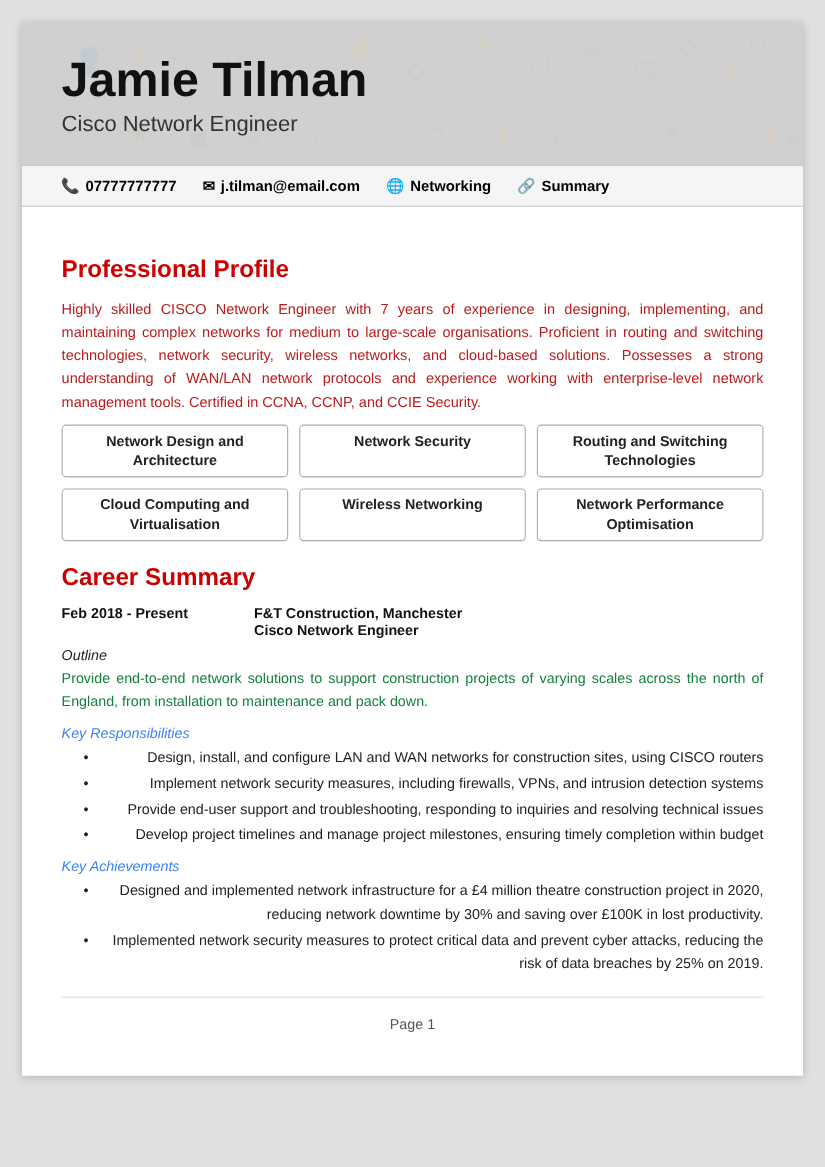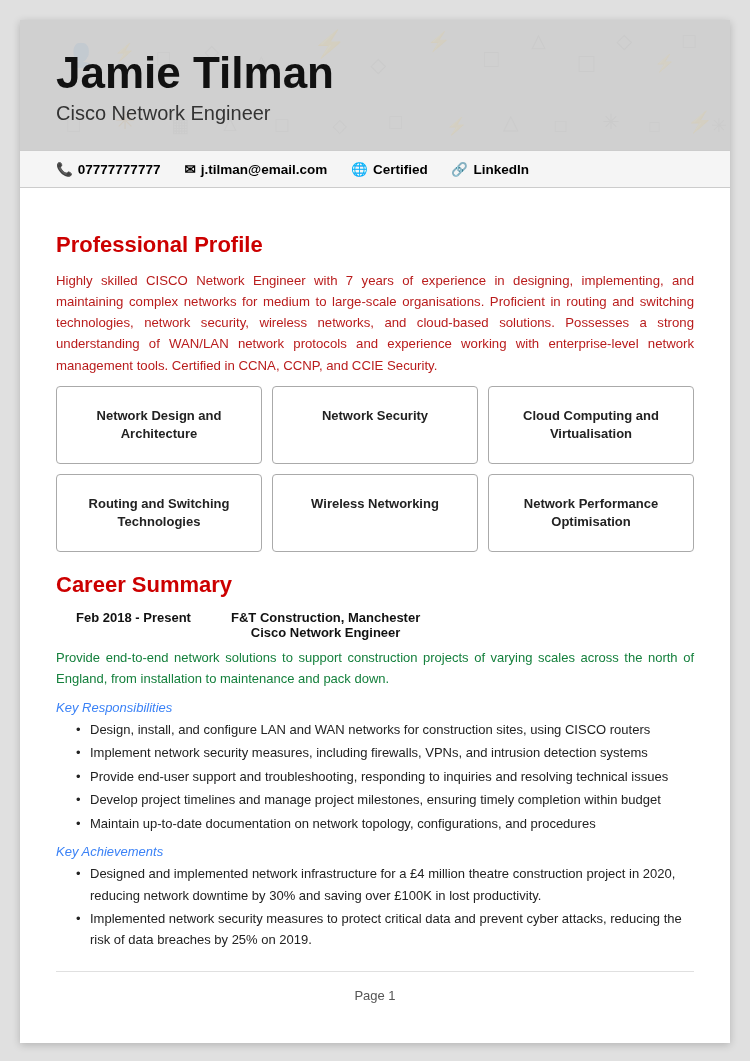"Certified" span { text: Certified -> Networking }
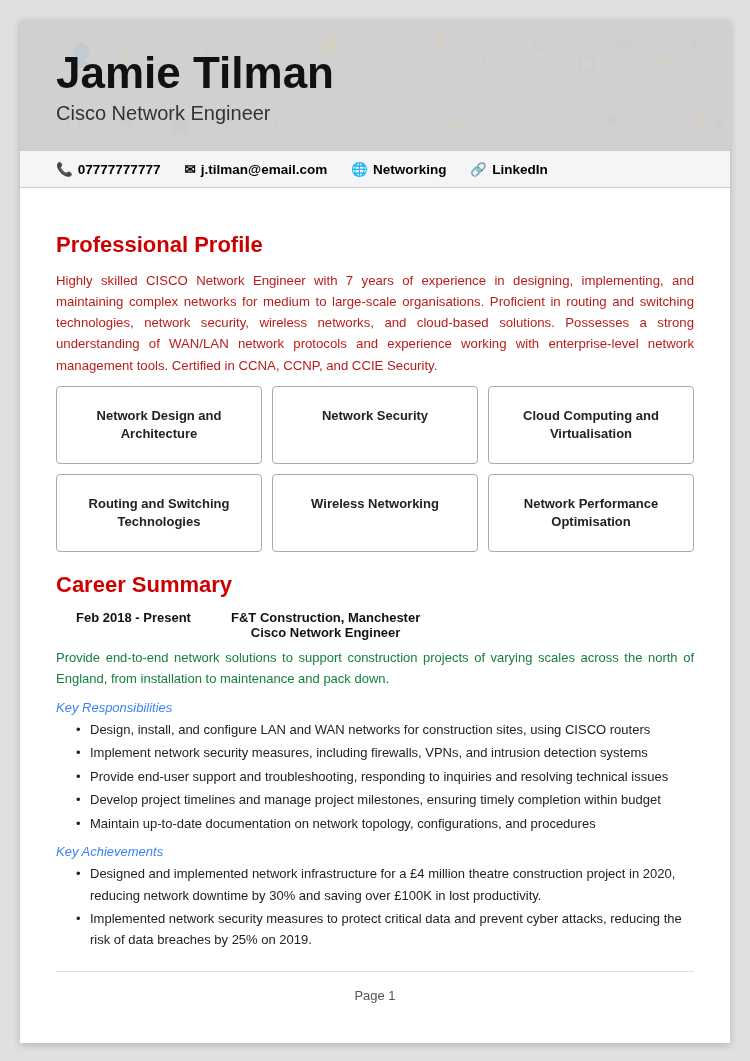"LinkedIn" span { text: LinkedIn -> Summary }
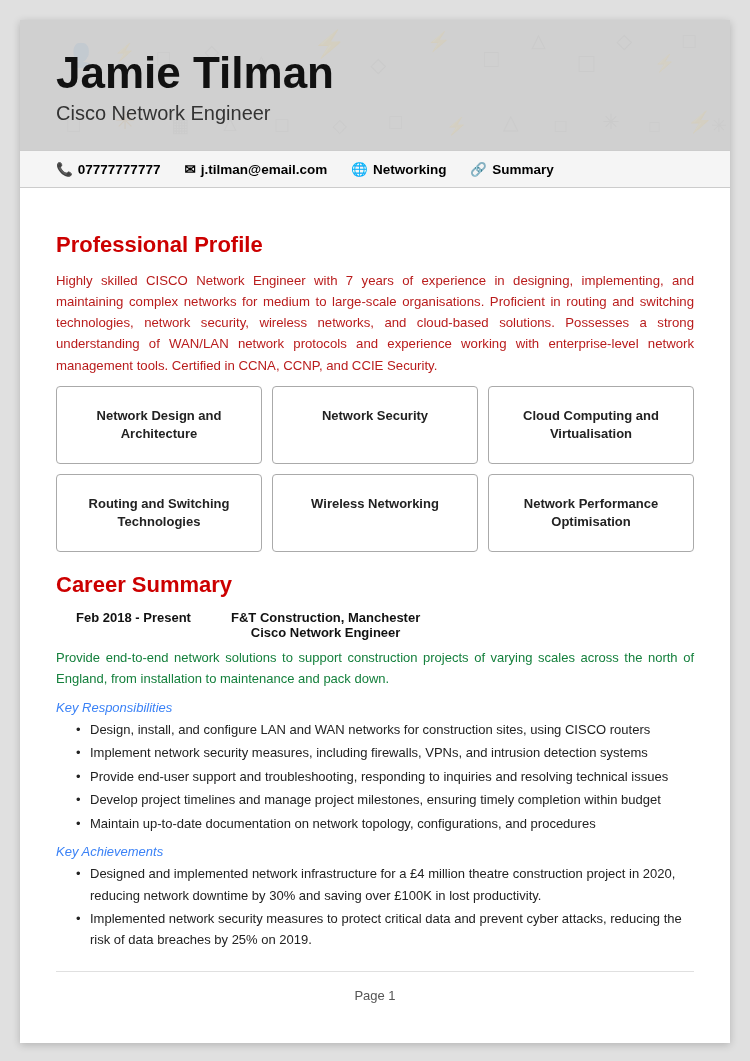"Network Design and Architecture" .skill-item { padding: 20px 10px -> 5px 10px }
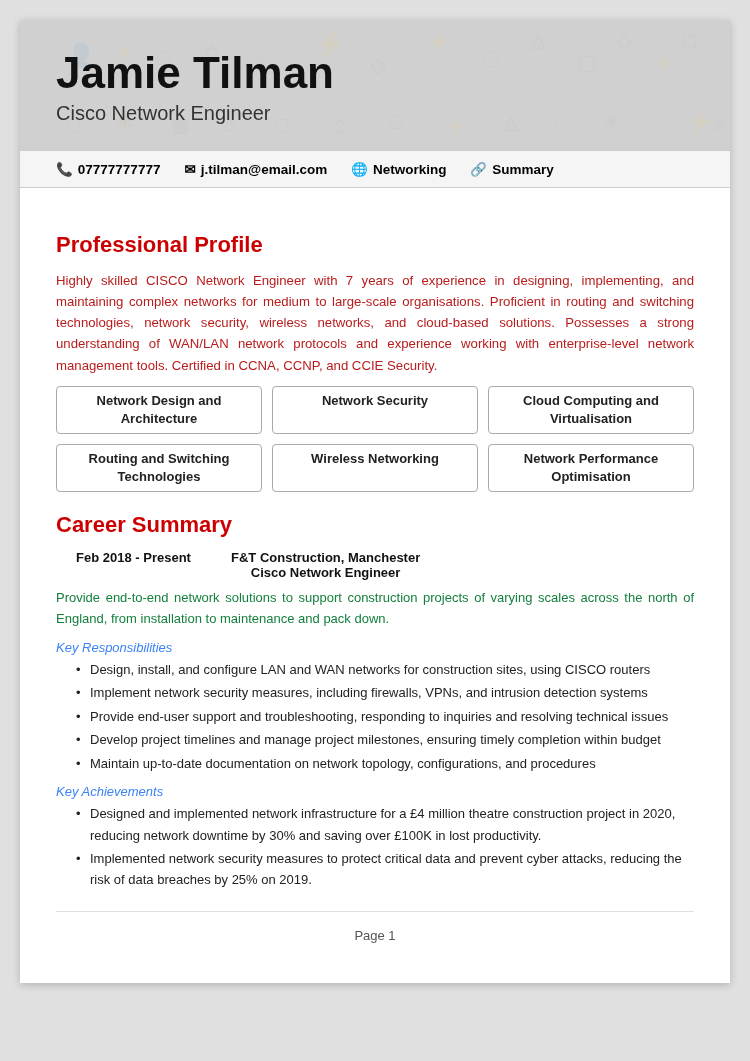"Cloud Computing and Virtualisation" div.skill-item { order: before "Routing and Switching Technologies" -> after "Routing and Switching Technologies" }
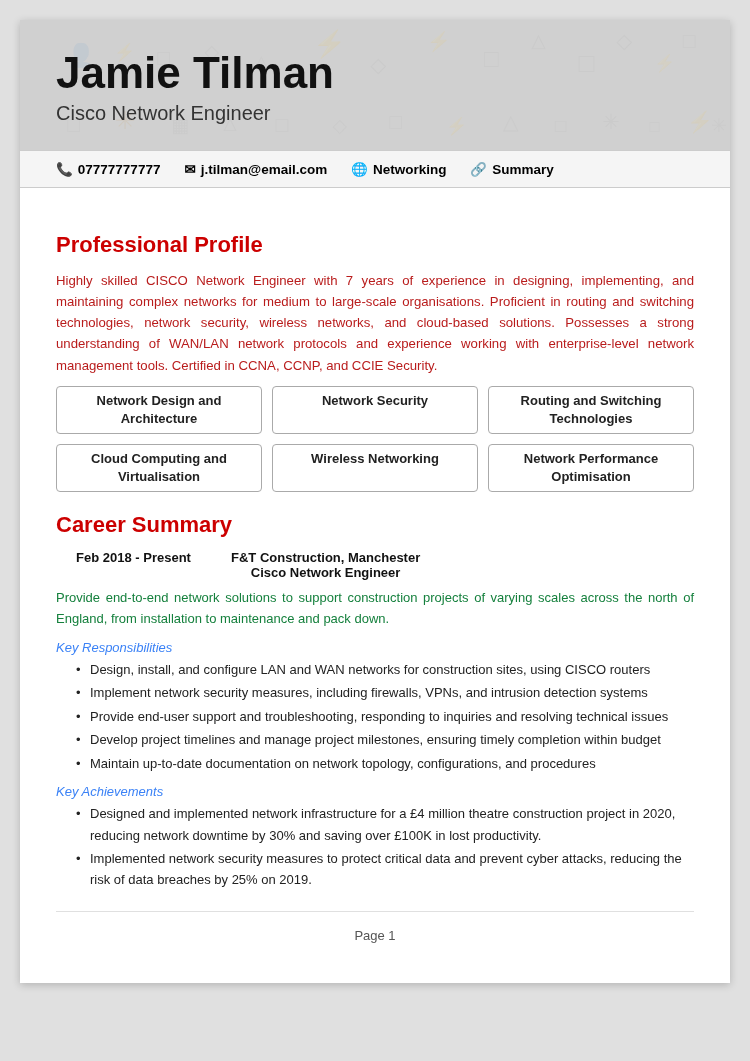"Feb 2018 - Present" .career-row { text-align: center -> none }
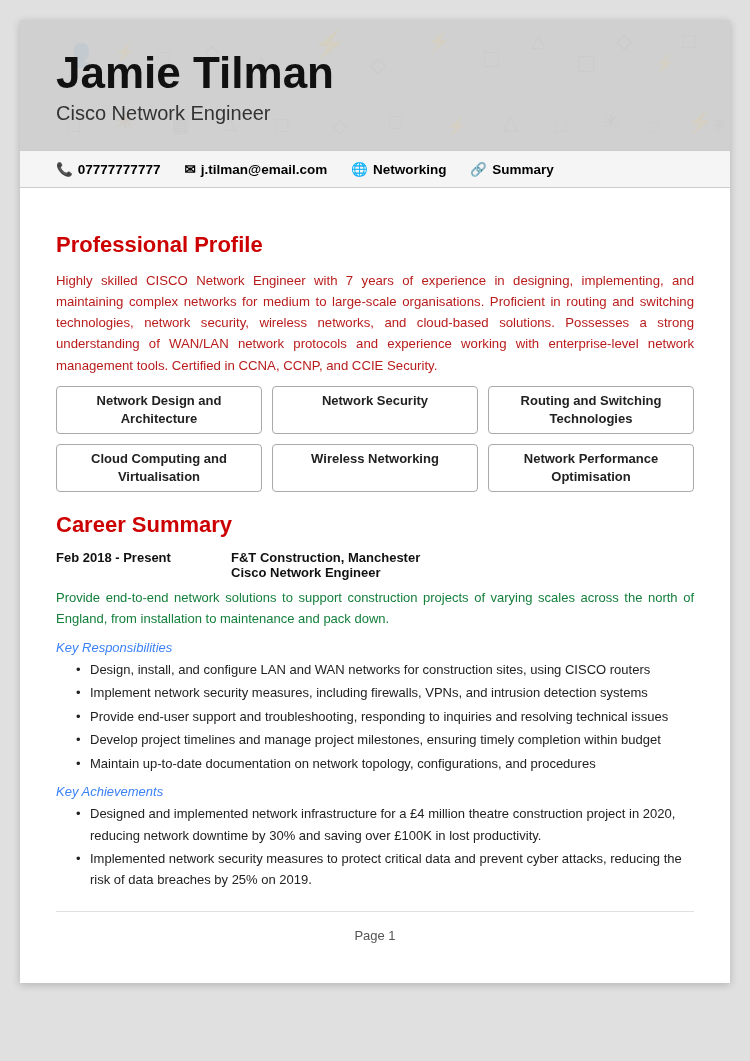"Outline" div.outline-label { html: none -> <div>Outline</div> }
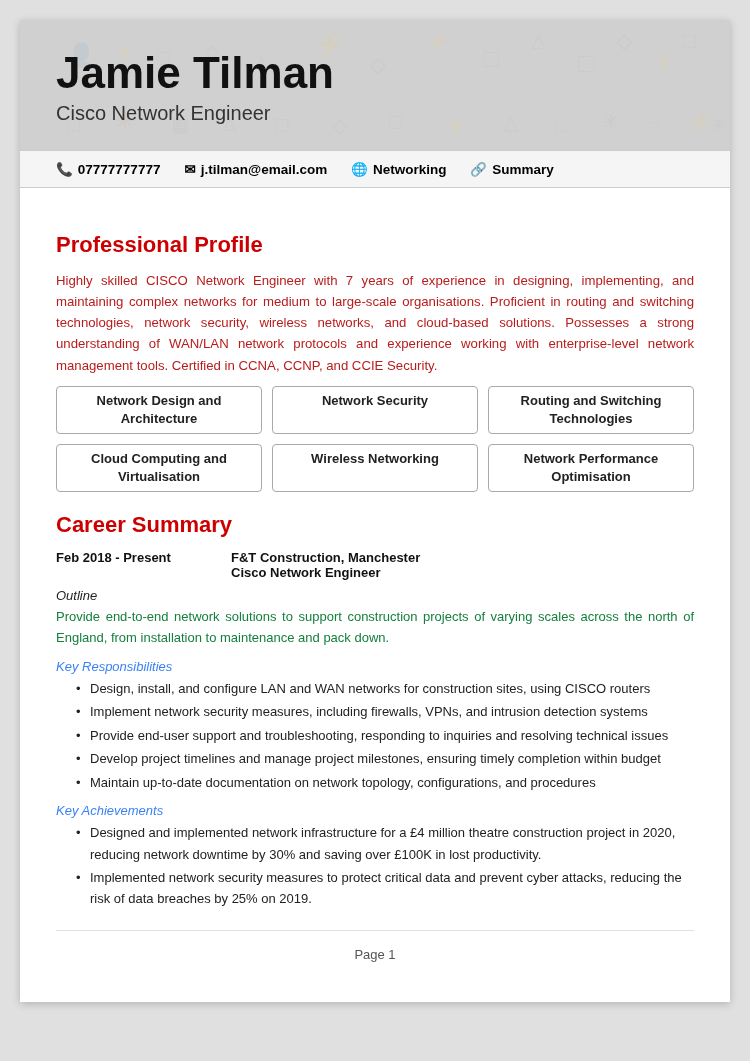"Design, install, and configure LAN" .bullet-list li { text-align: none -> right }
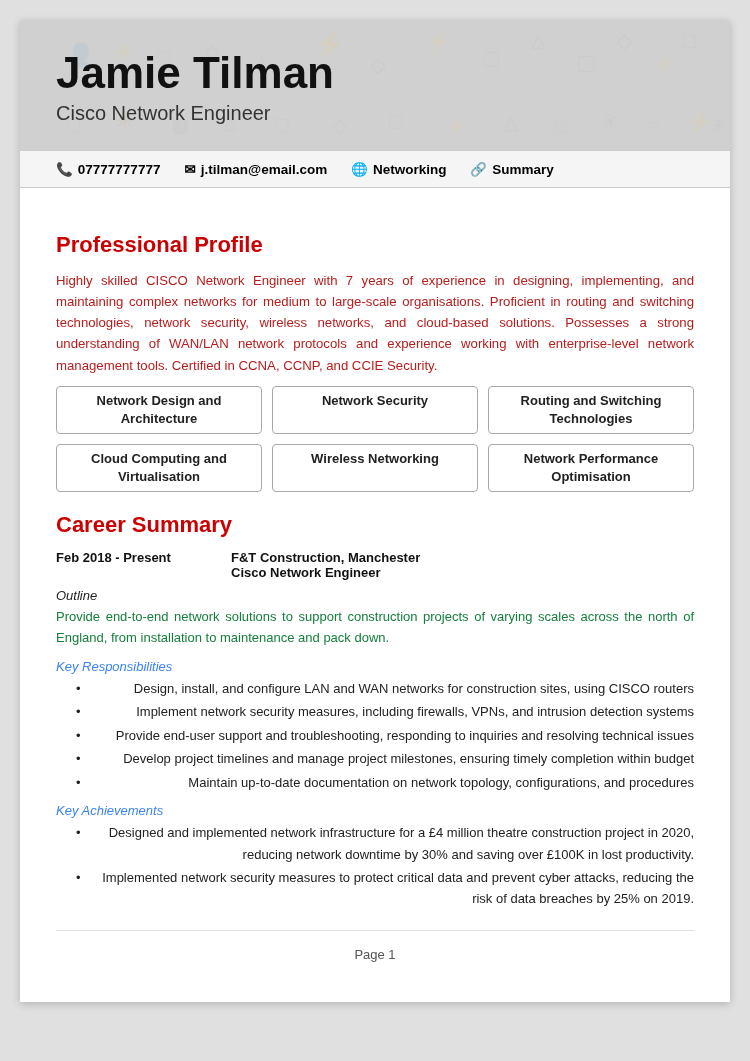"Maintain up-to-date documentation on" li { html: <li>Maintain up-to-date documentation on network topology, configurations, and procedures</li> -> none }
